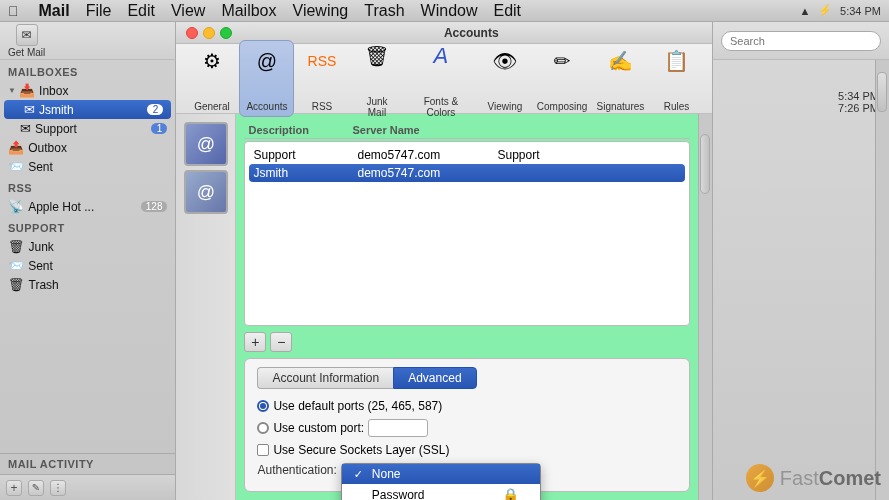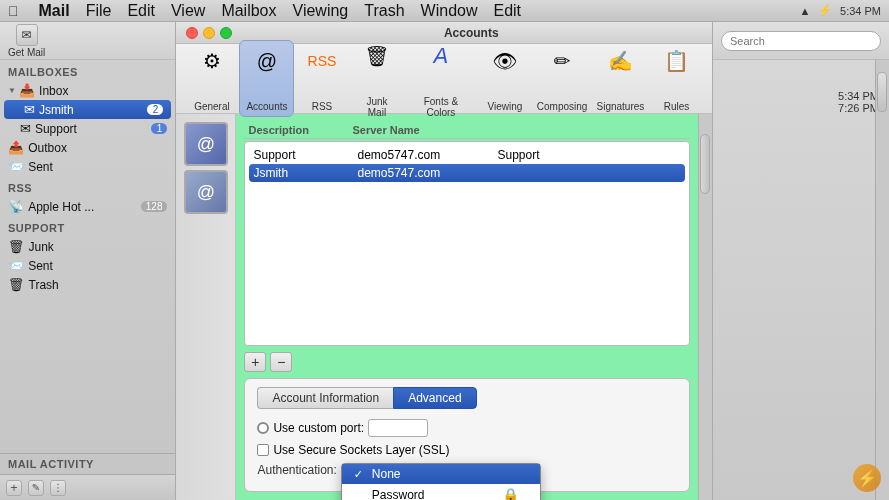"Use default ports (25, 465," div.form-row { html: none -> <div> <label> <div> <div></div> </div> <span>Use default ports (25, 465, 587)</span> </label> </div> }
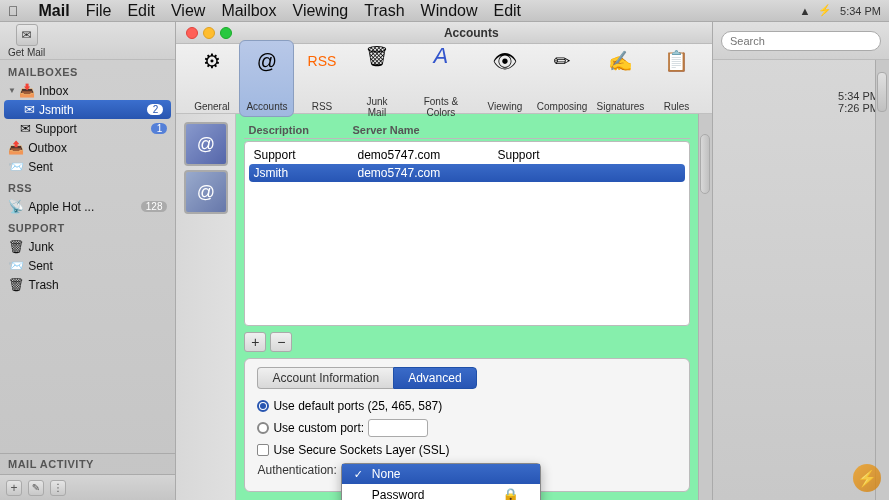"FastComet" div.fc-text { html: none -> <div> <span>Fast</span><strong>Comet</strong> </div> }
